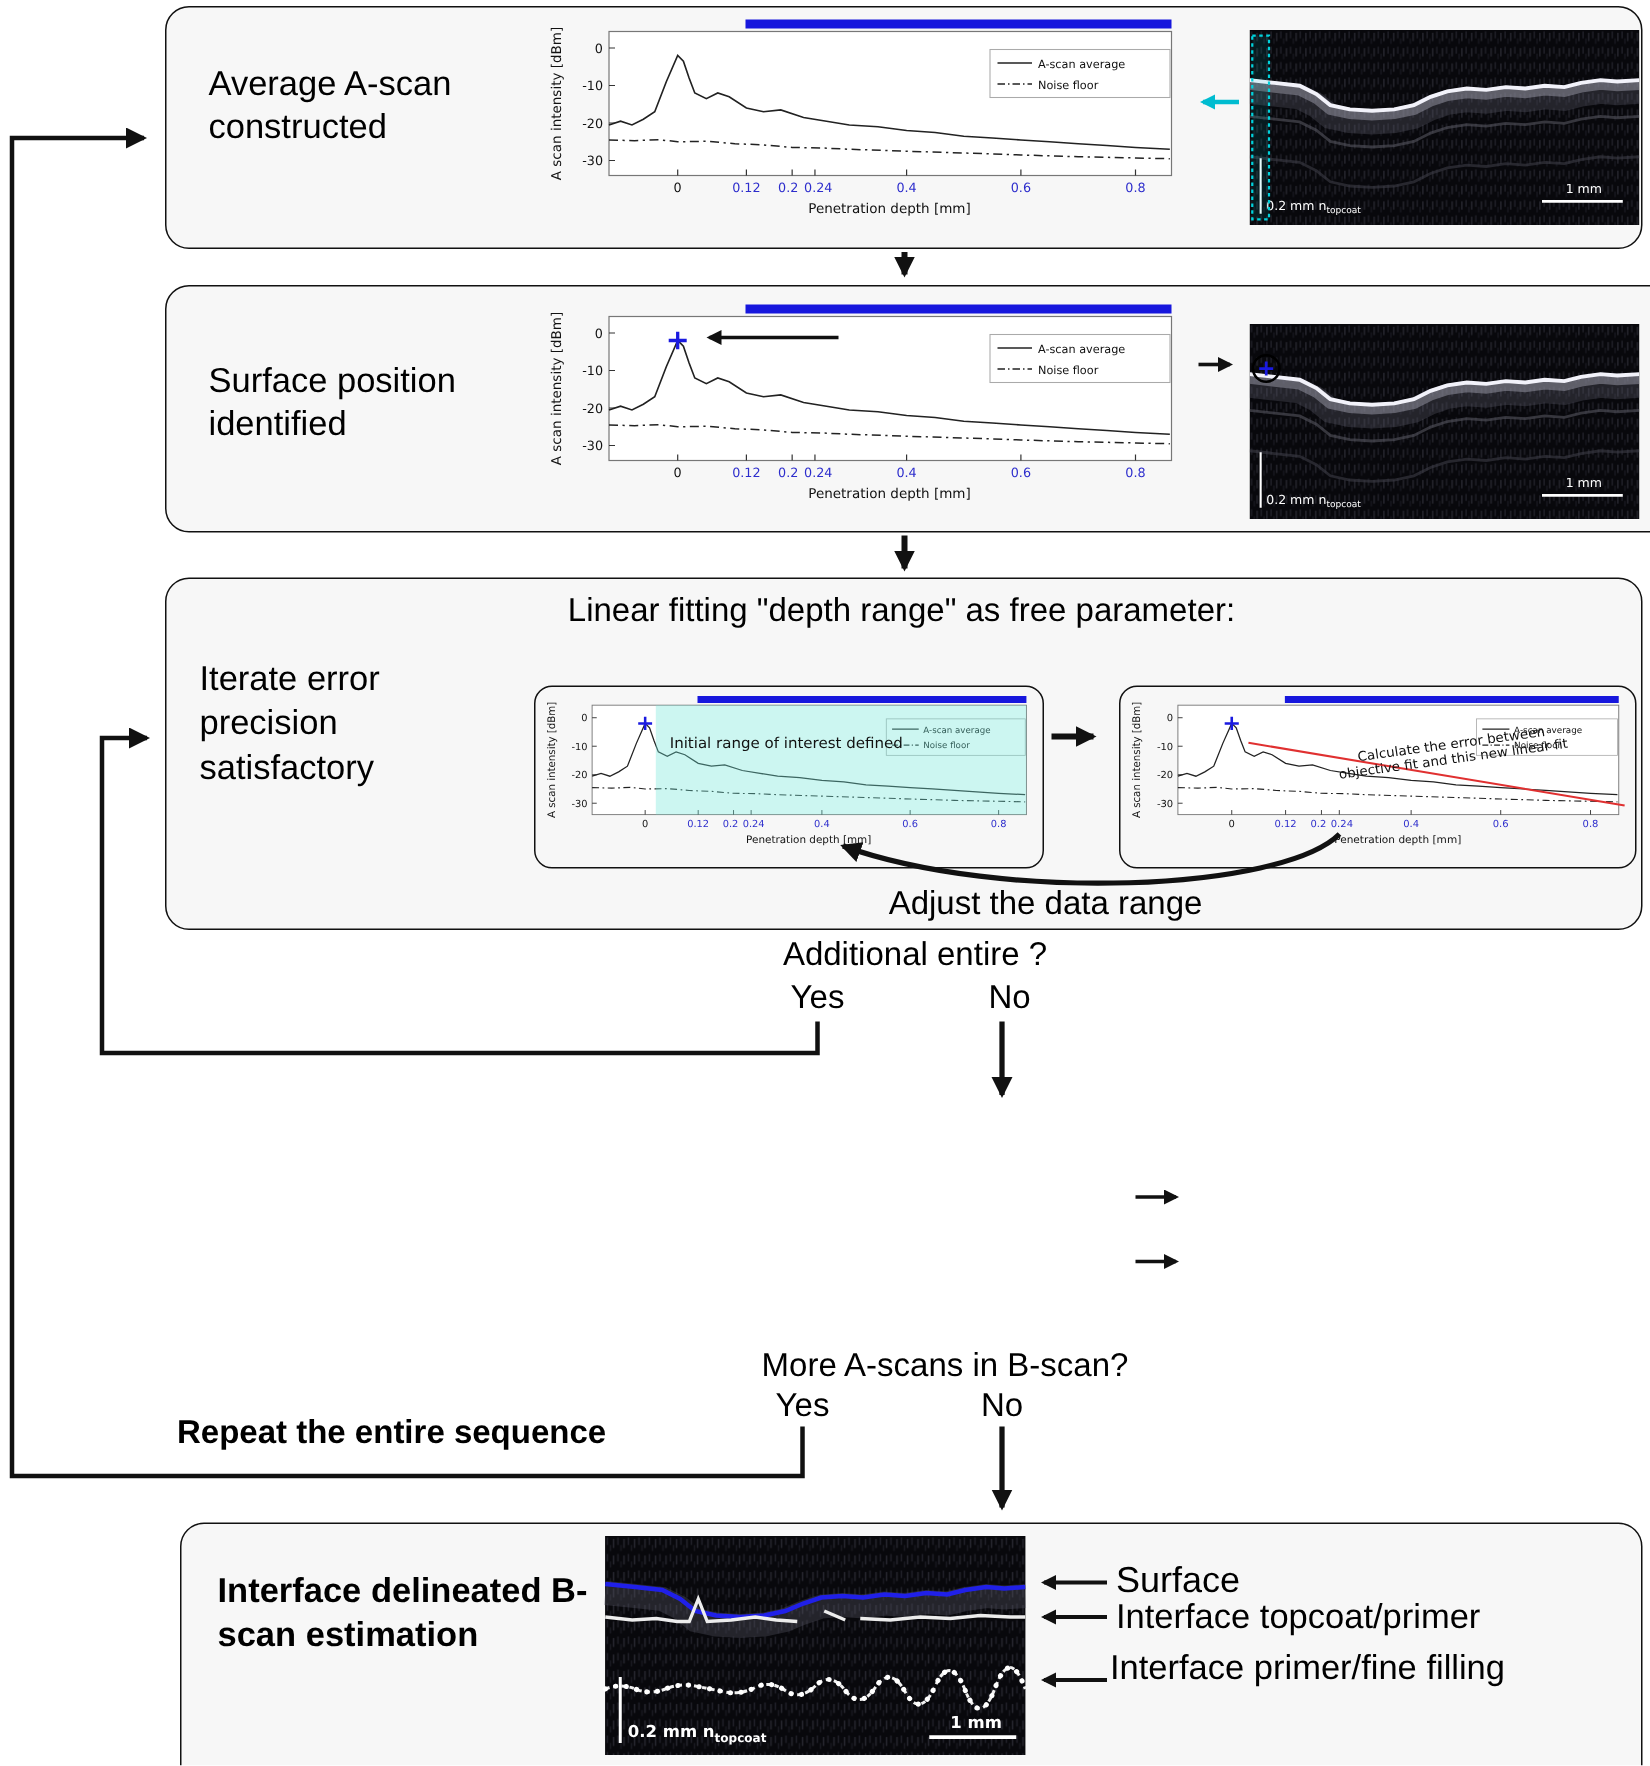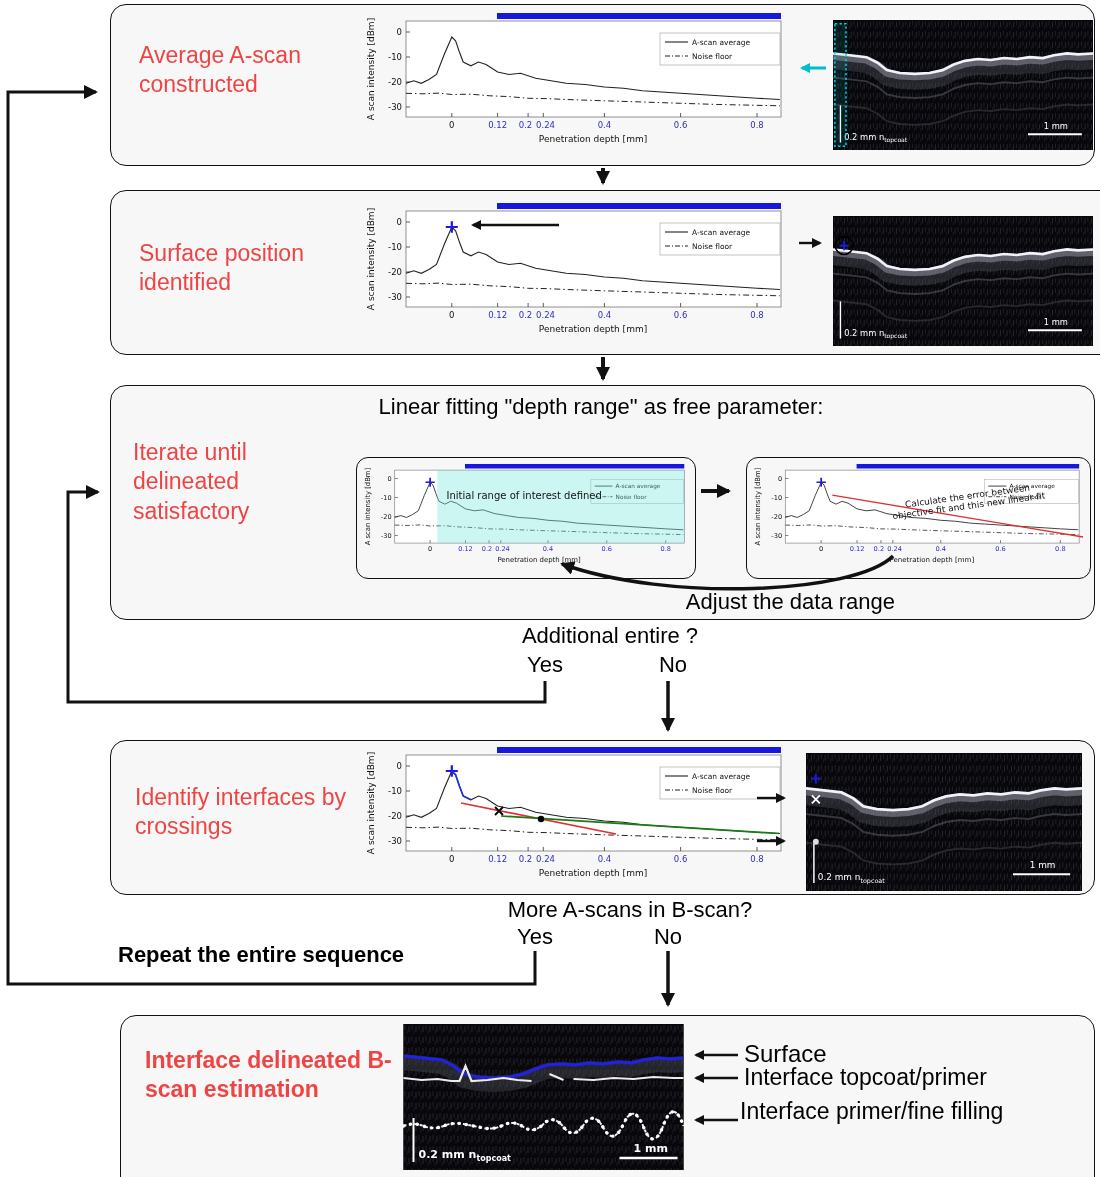"Average A-scan constructed" .steplabel { color: #ef4444 -> #000000 }
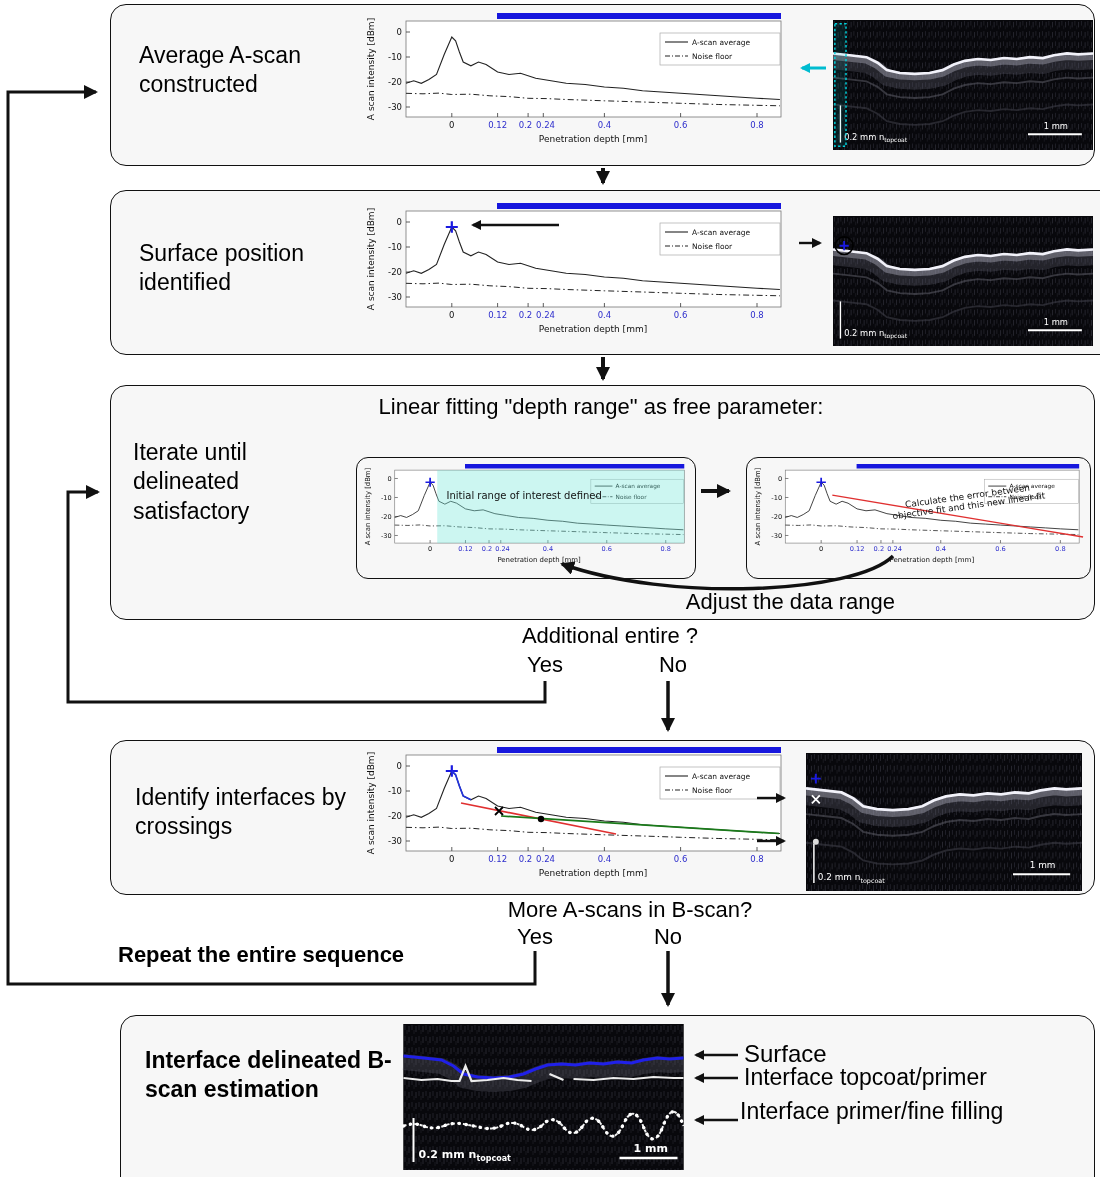"Iterate until delineated satisfactory" div.steplabel { text: until delineated -> error precision }
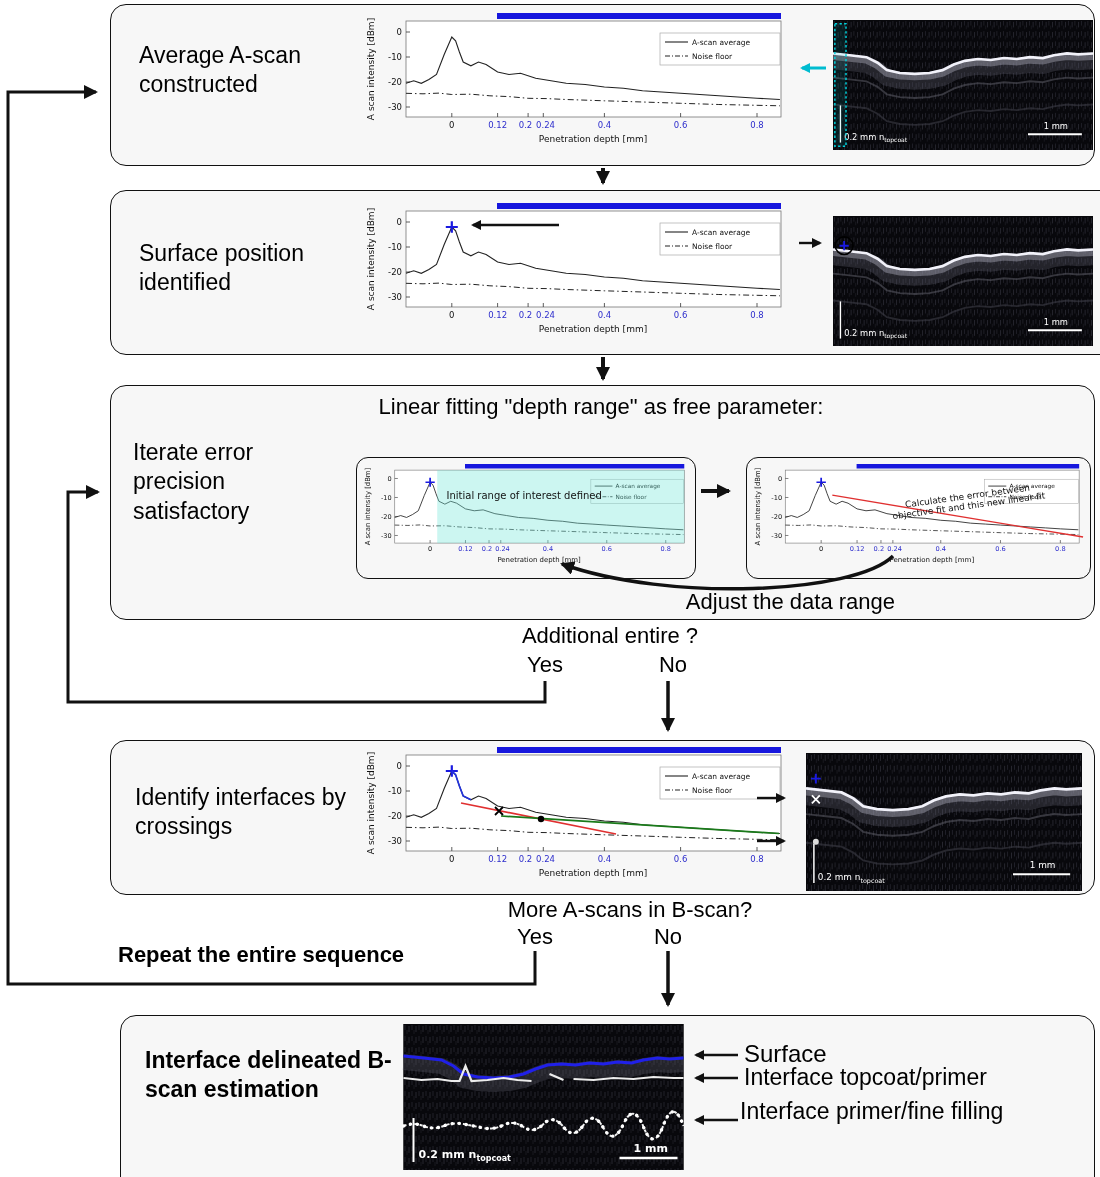"Adjust the data range" div.bigtext { left: 424px -> 406px; text-align: right -> none }
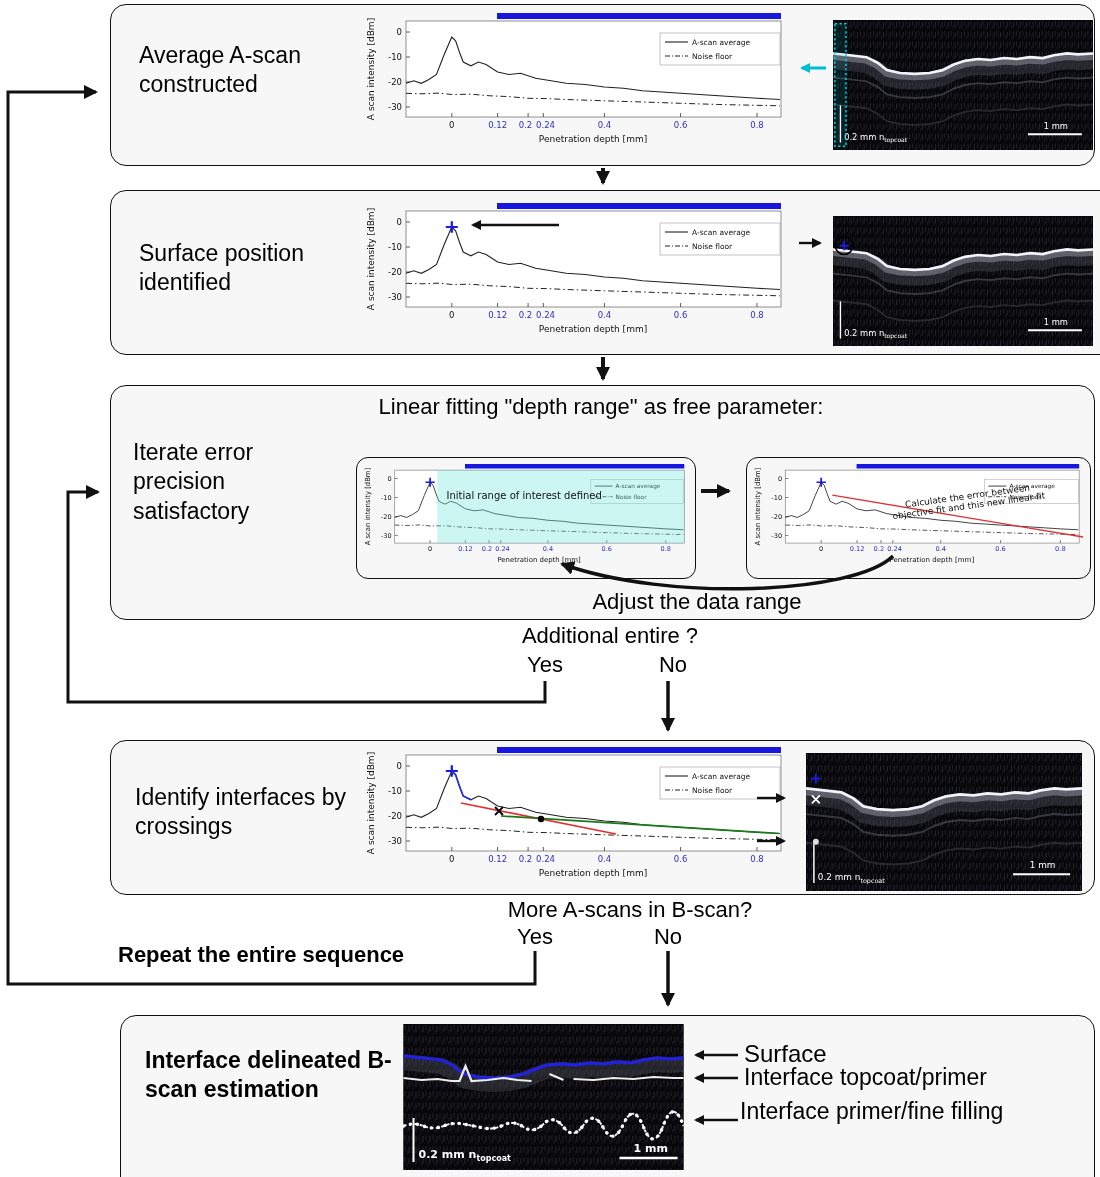"Identify interfaces by crossings" div.box { html: <div> <div>Identify interfaces by crossings</div> <svg> <use></use> <path></path> <polyline></polyline> <line></line> <line></line> <path></path> <circle></circle> </svg> <svg> <use></use> <path></path> <path></path> <circle></circle> </svg> </div> -> none }
